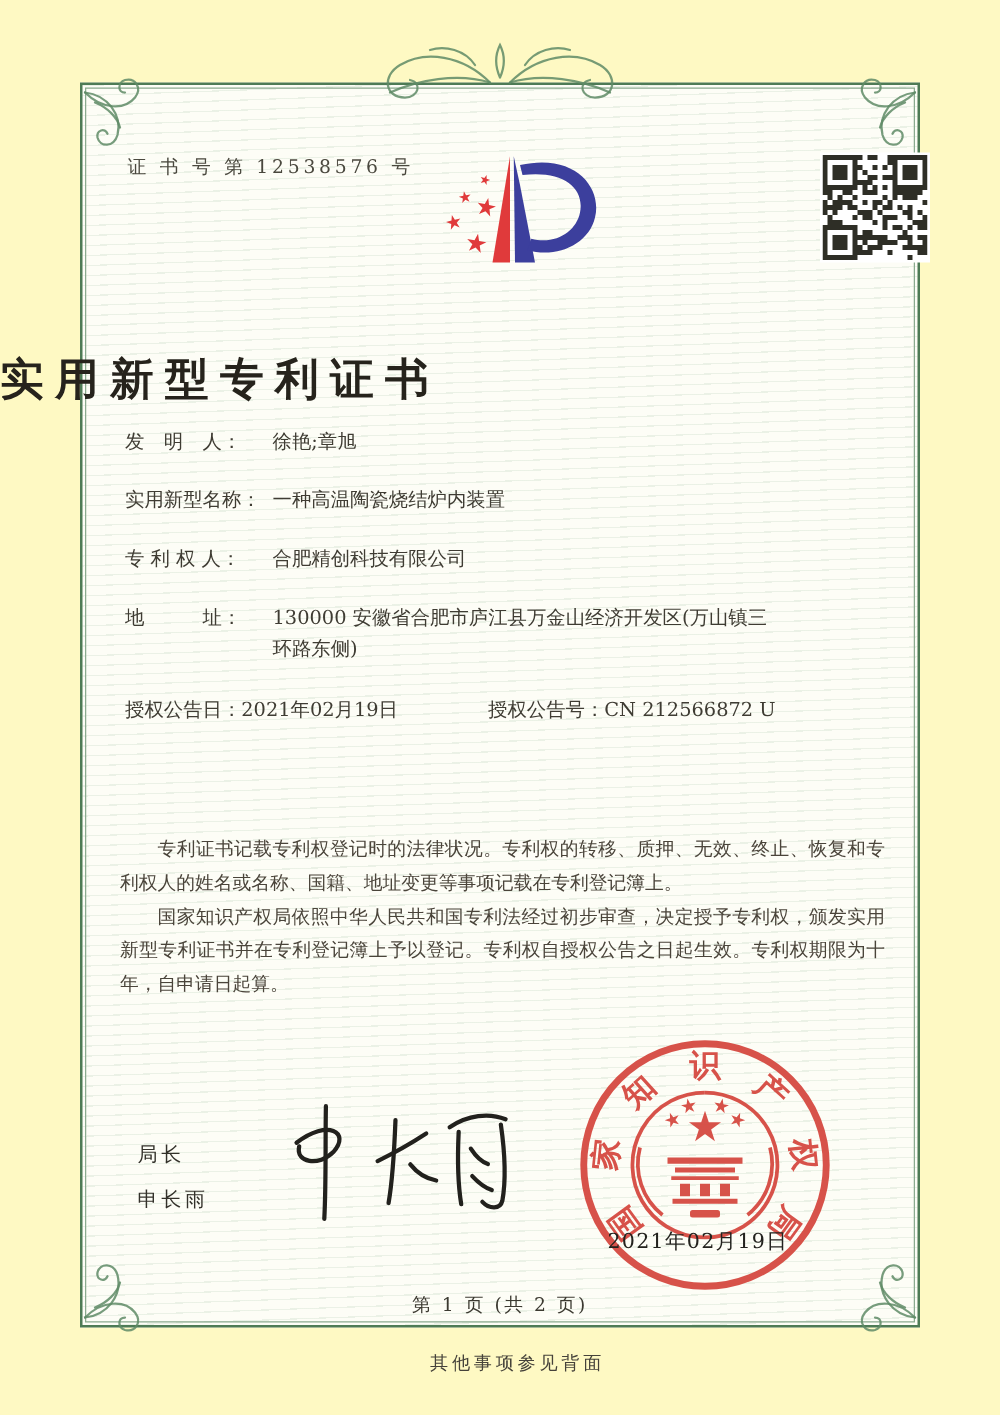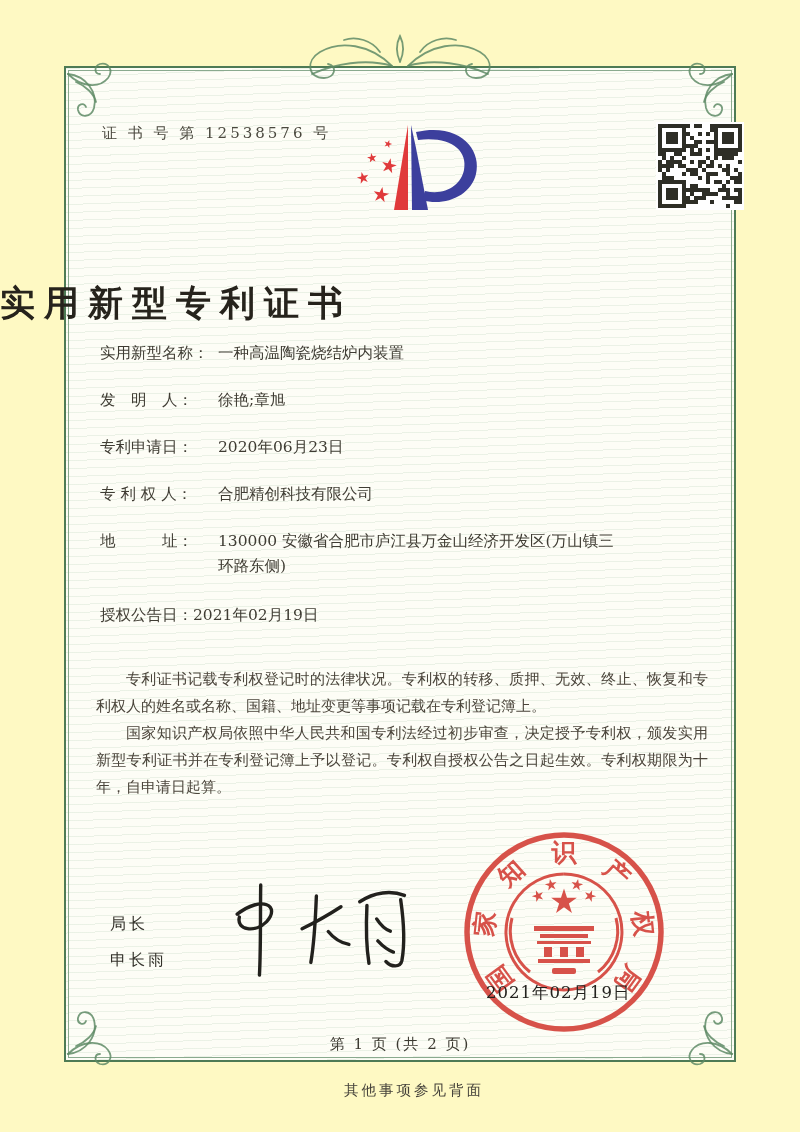"实用新型名称：" div.field-row { order: before "发 明 人：" -> after "发 明 人：" }
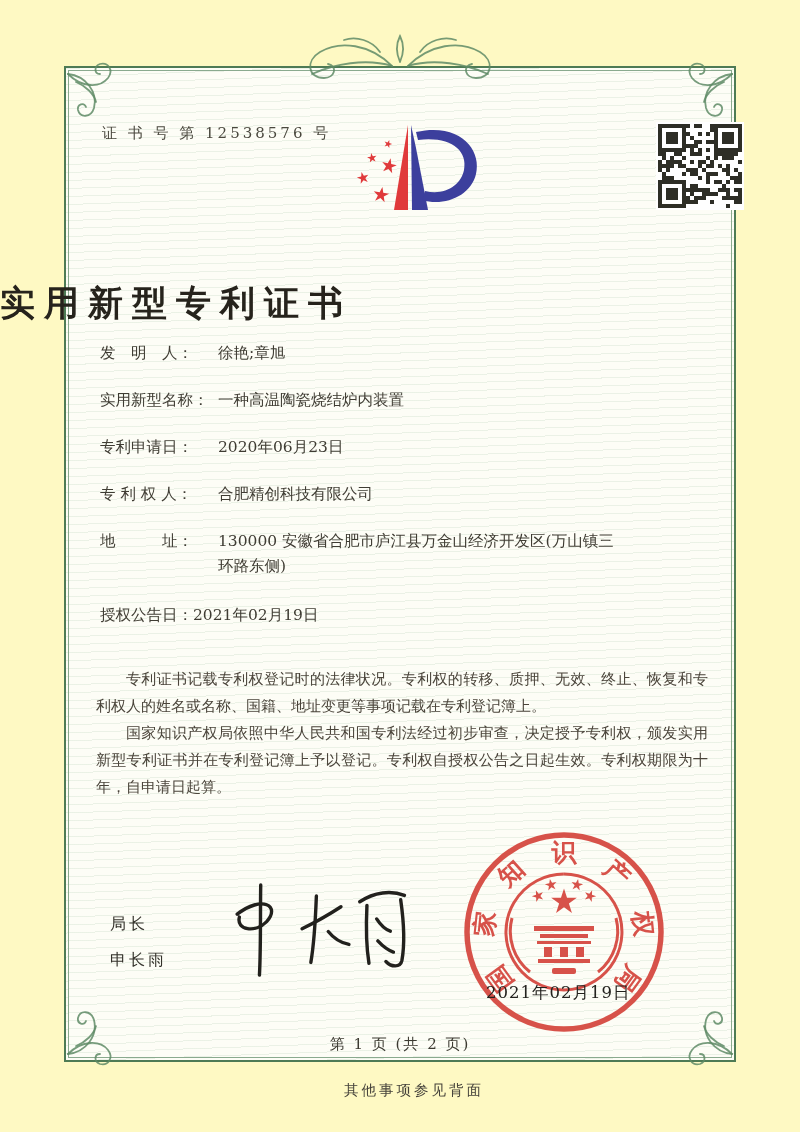"专利申请日：" div.field-row { html: <div> <span>专利申请日：</span> <span>2020年06月23日</span> </div> -> none }
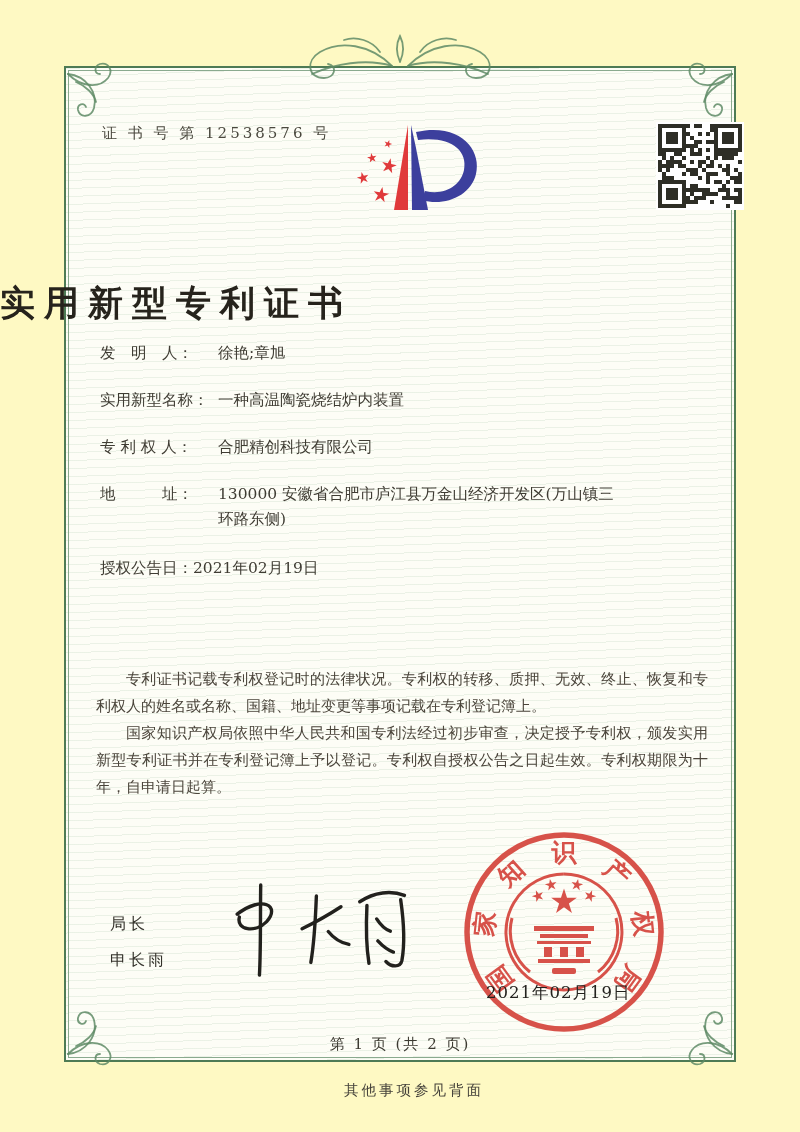"授权公告号：" span.grant-pair { html: none -> <span><span>授权公告号：</span><span>CN 212566872 U</span></span> }
